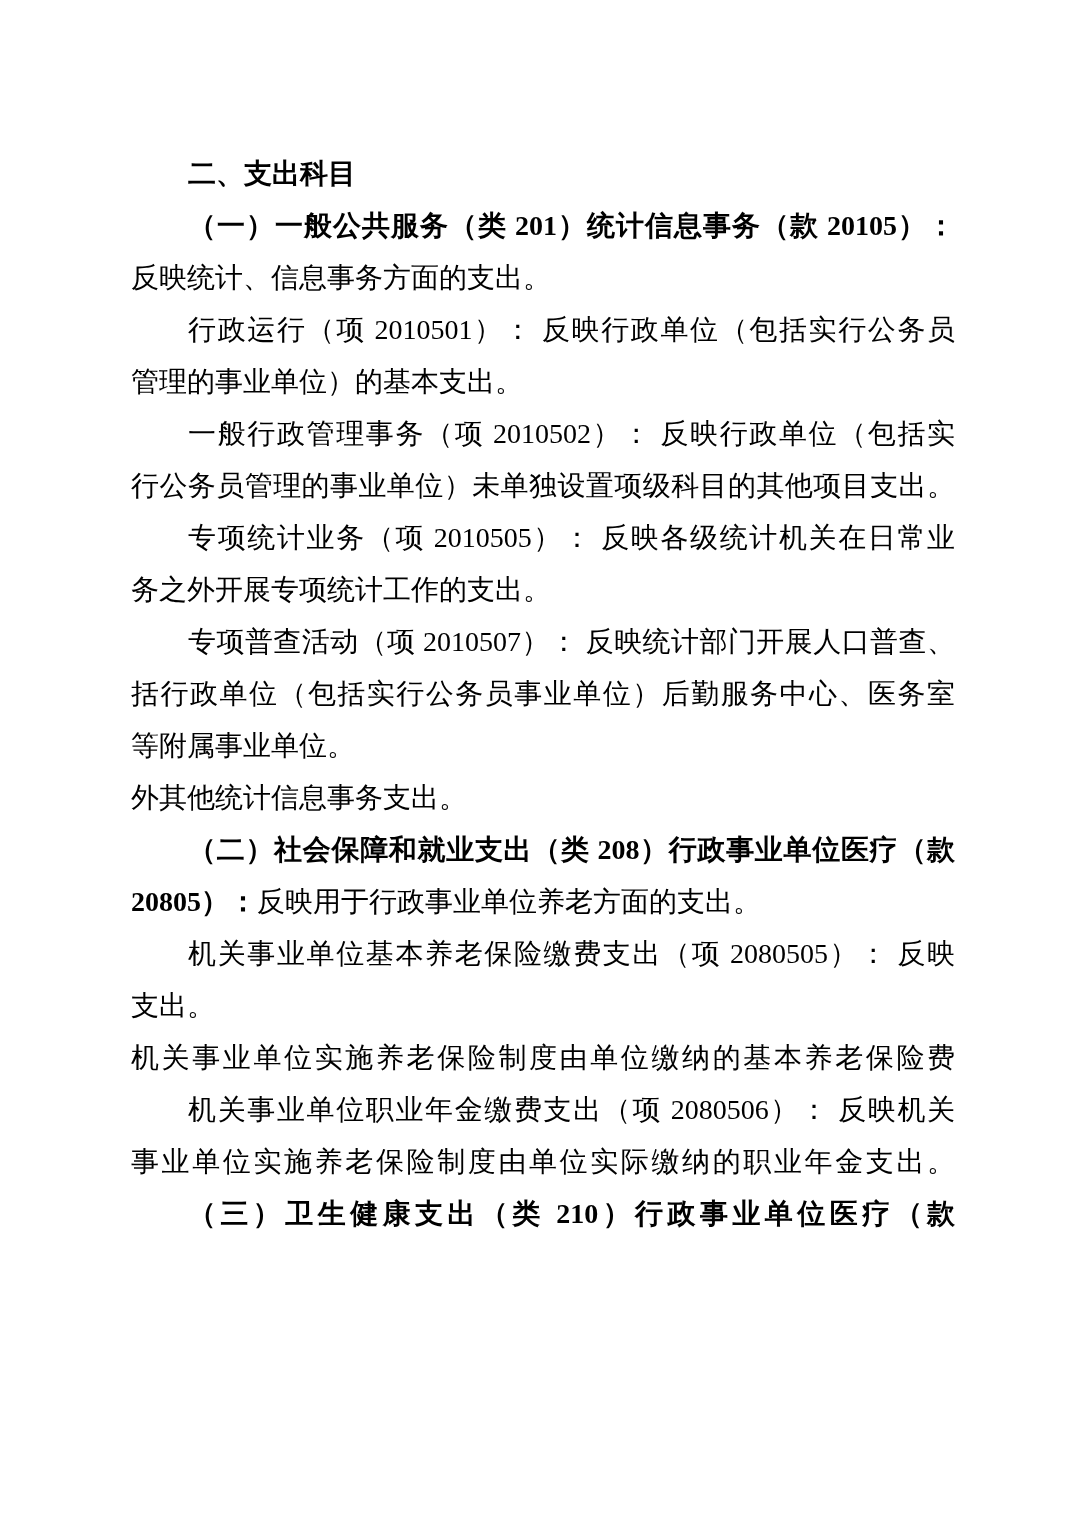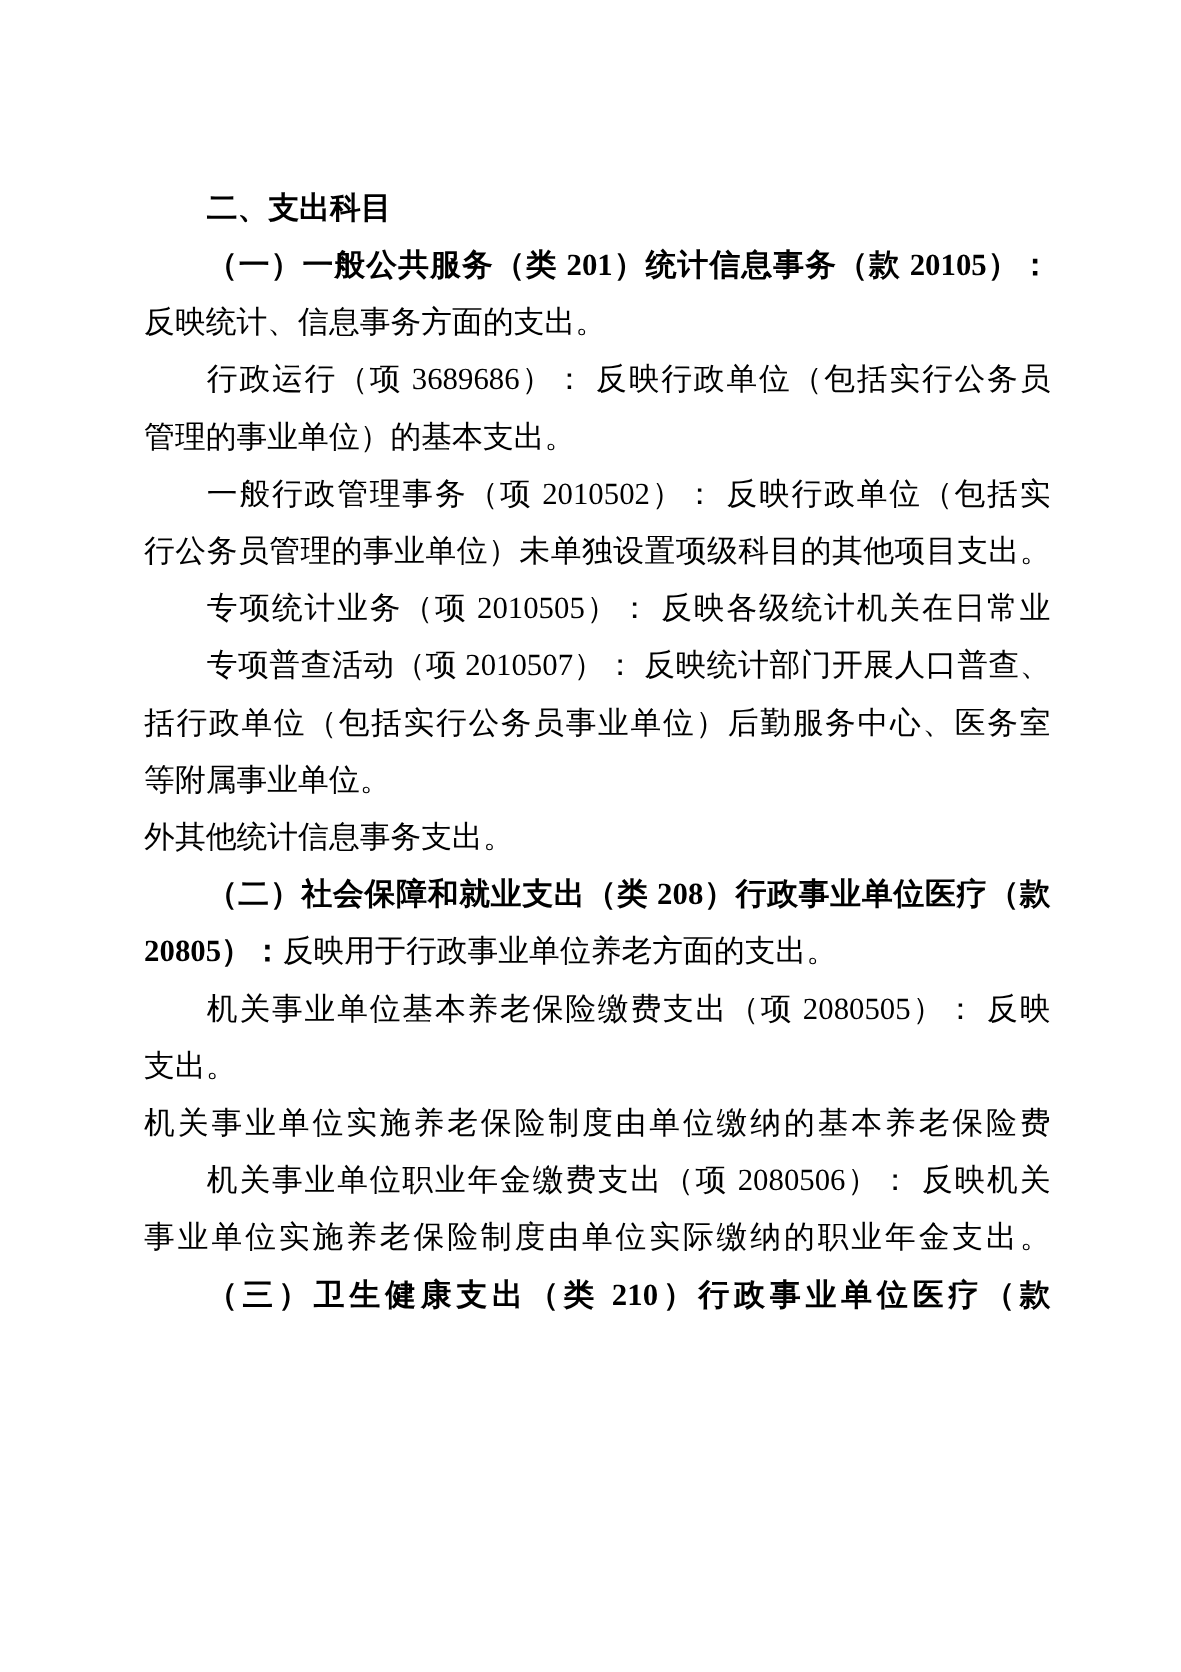"二、支出科目" .content { top: 164px -> 148px }
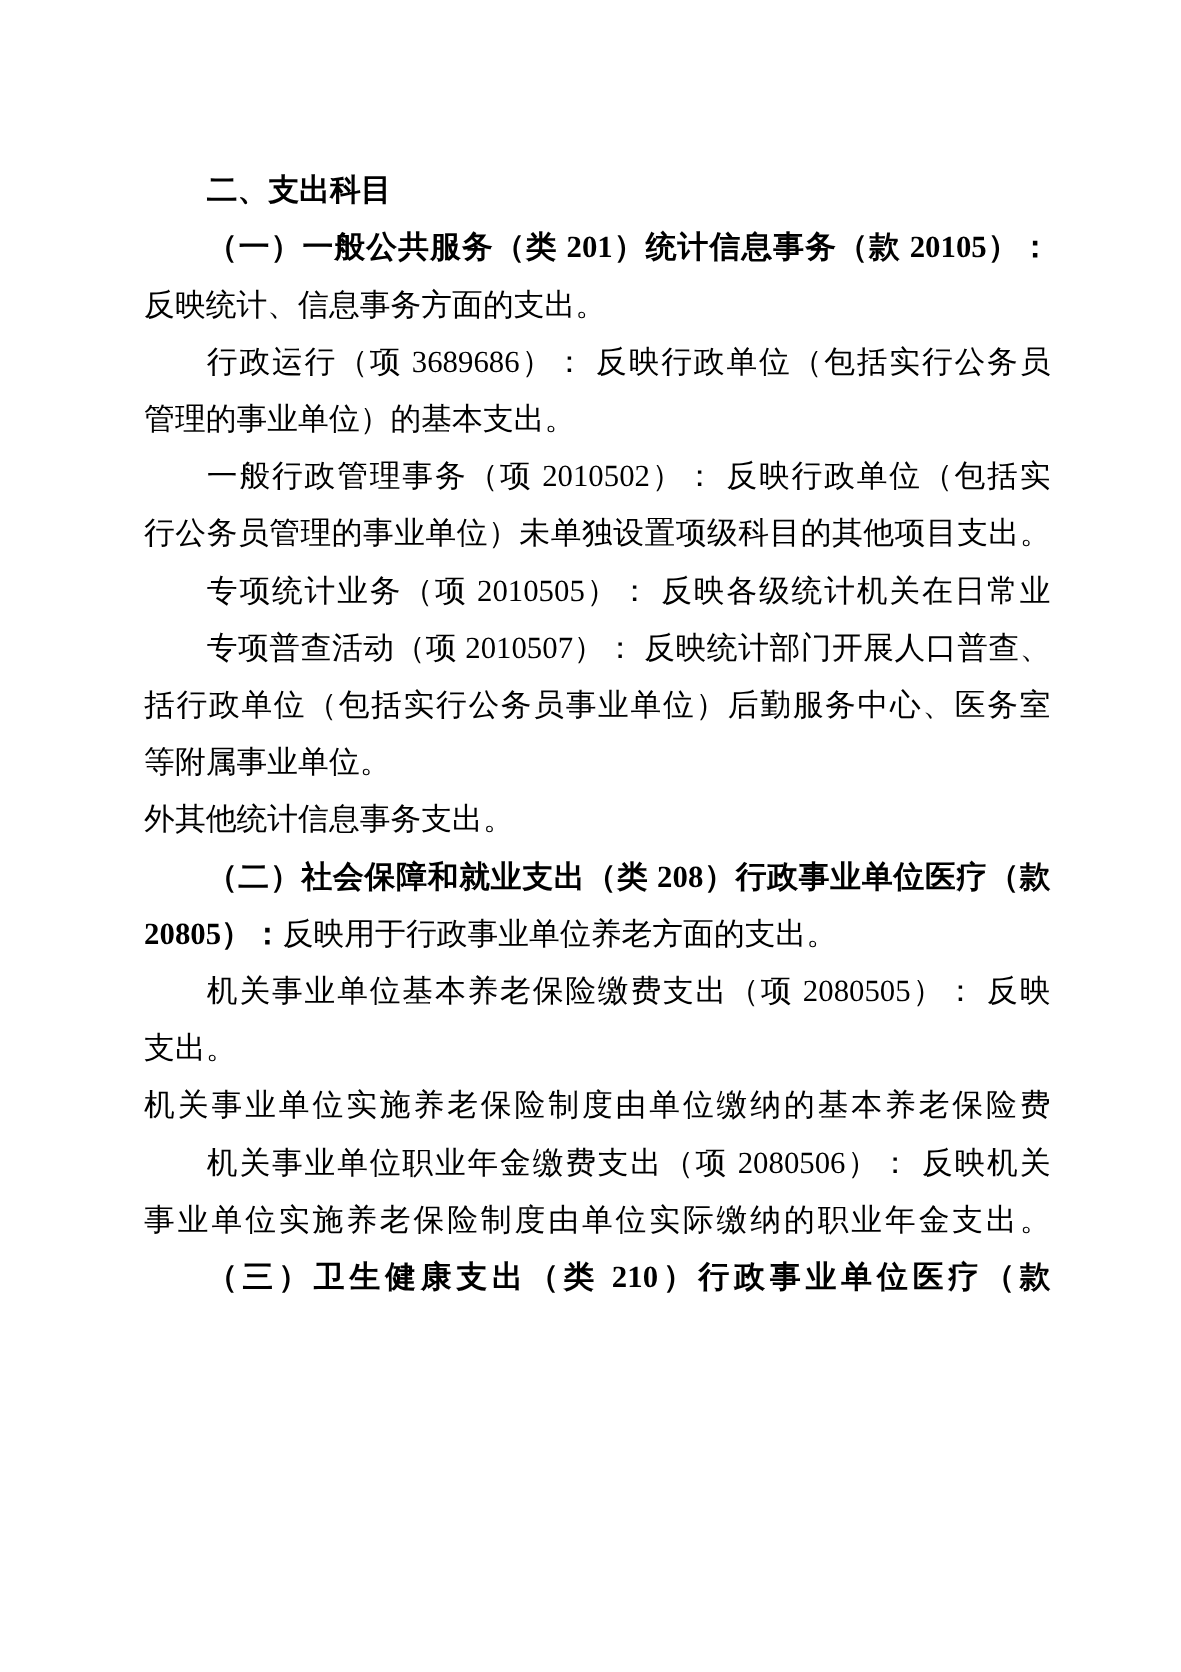"行政运行（项 3689686）： 反映行政单位（包括实行公务员" span { text: 3689686 -> 2010501 }
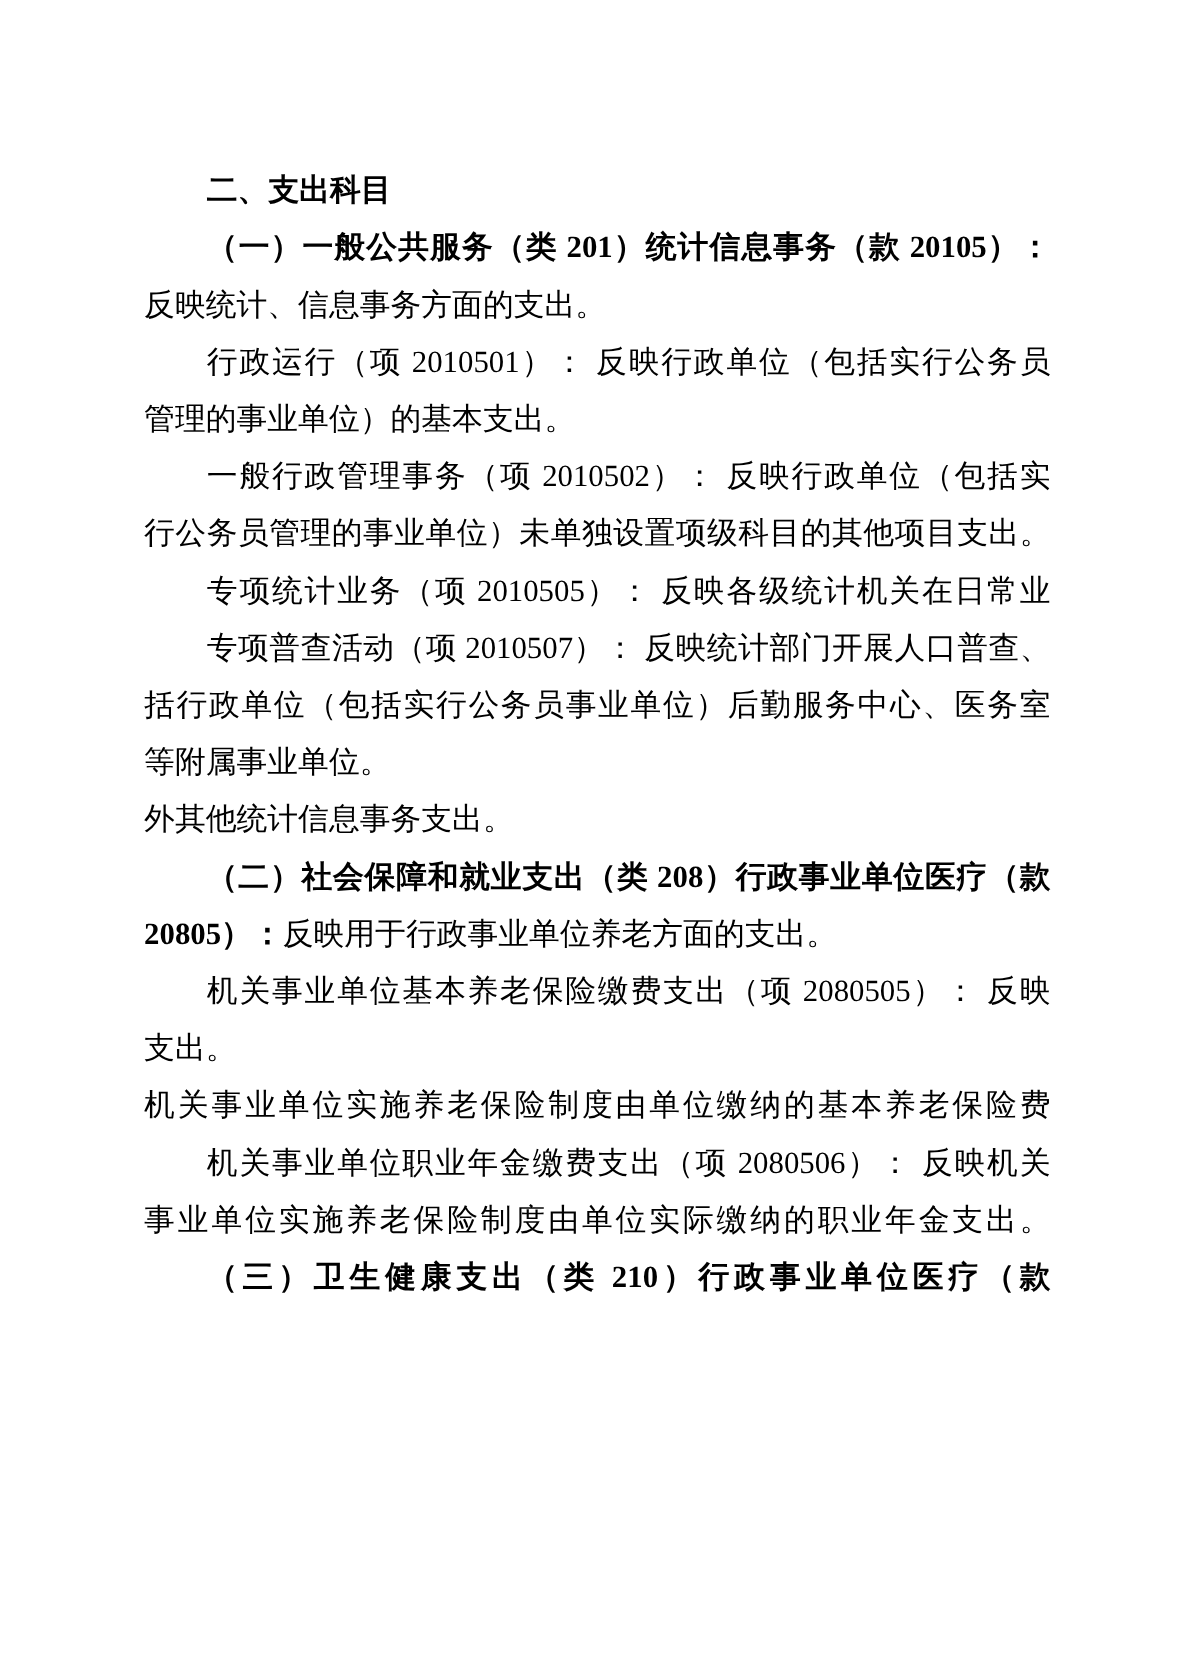"务之外开展专项统计工作的支出。" div.line { html: none -> <div><span>务之外开展专项统计工作的支出。</span></div> }
